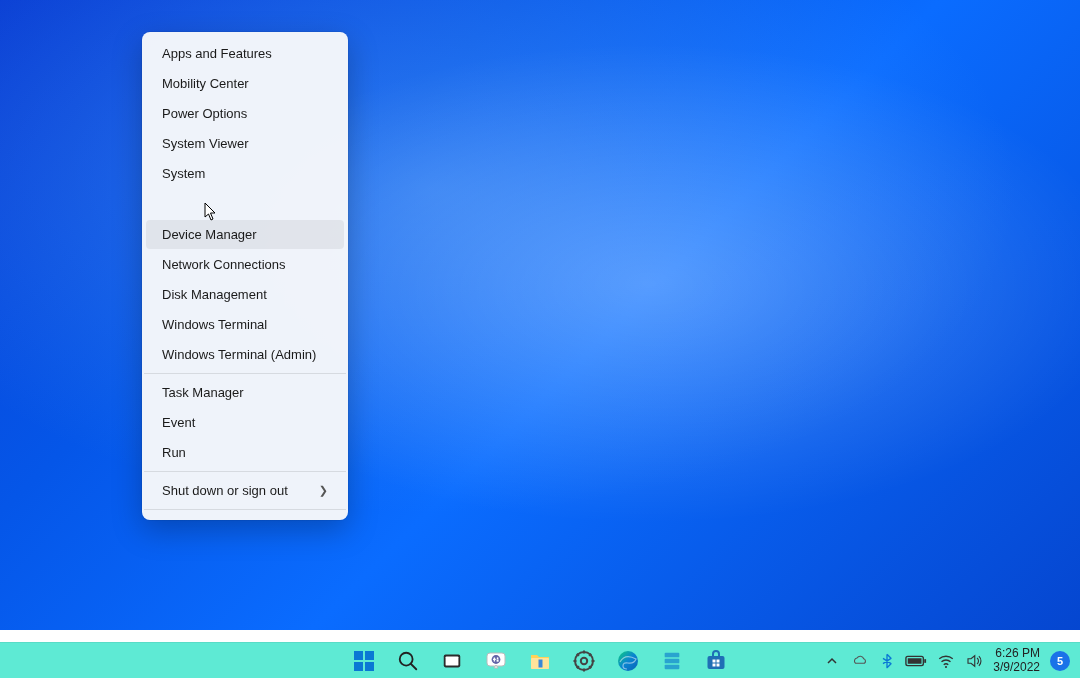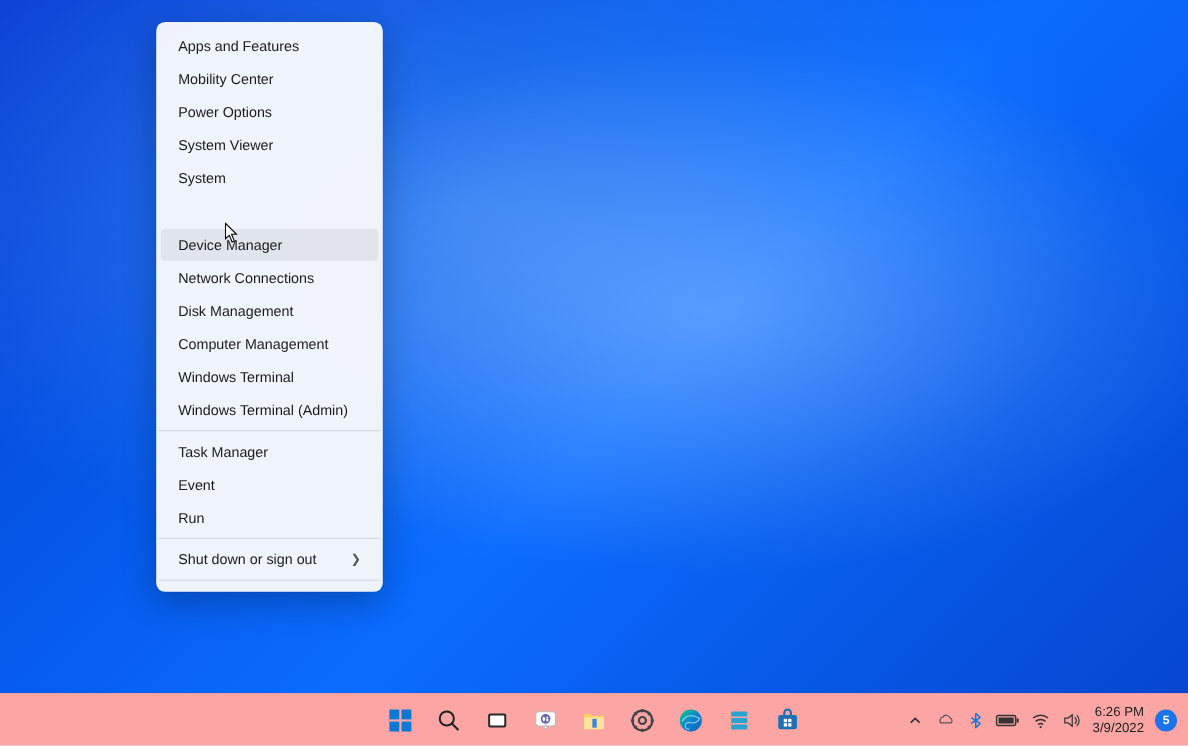"Apps and Features" .context-menu { top: 20px -> 32px }
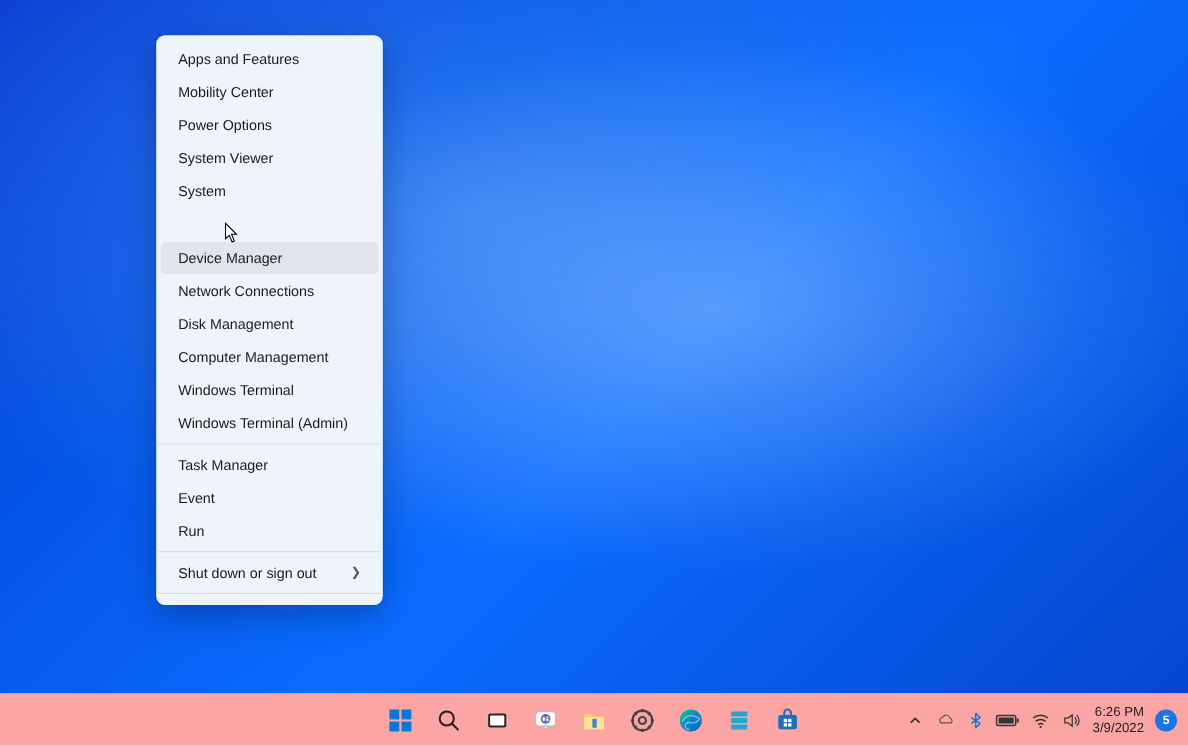"Computer Management" div.menu-item { html: <div> <span>Computer Management</span> </div> -> none }
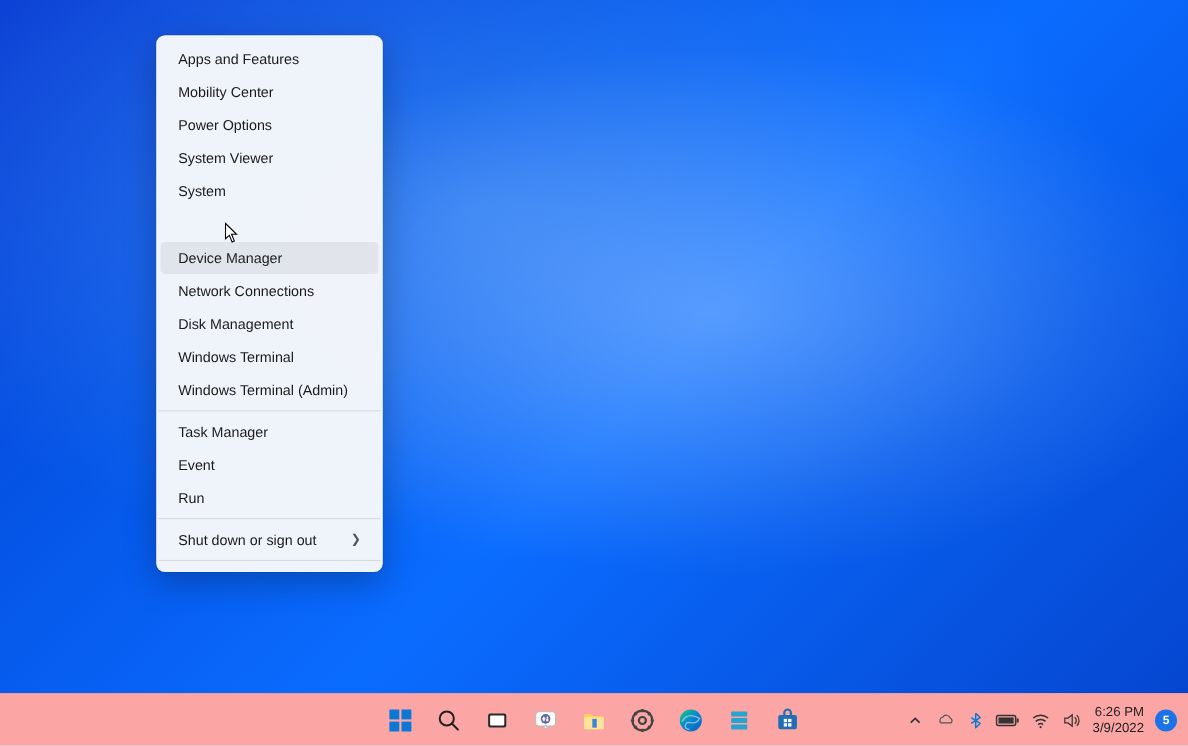"6:26 PM" .taskbar { background: #fca5a5 -> #5eead4; height: 48px -> 36px }
